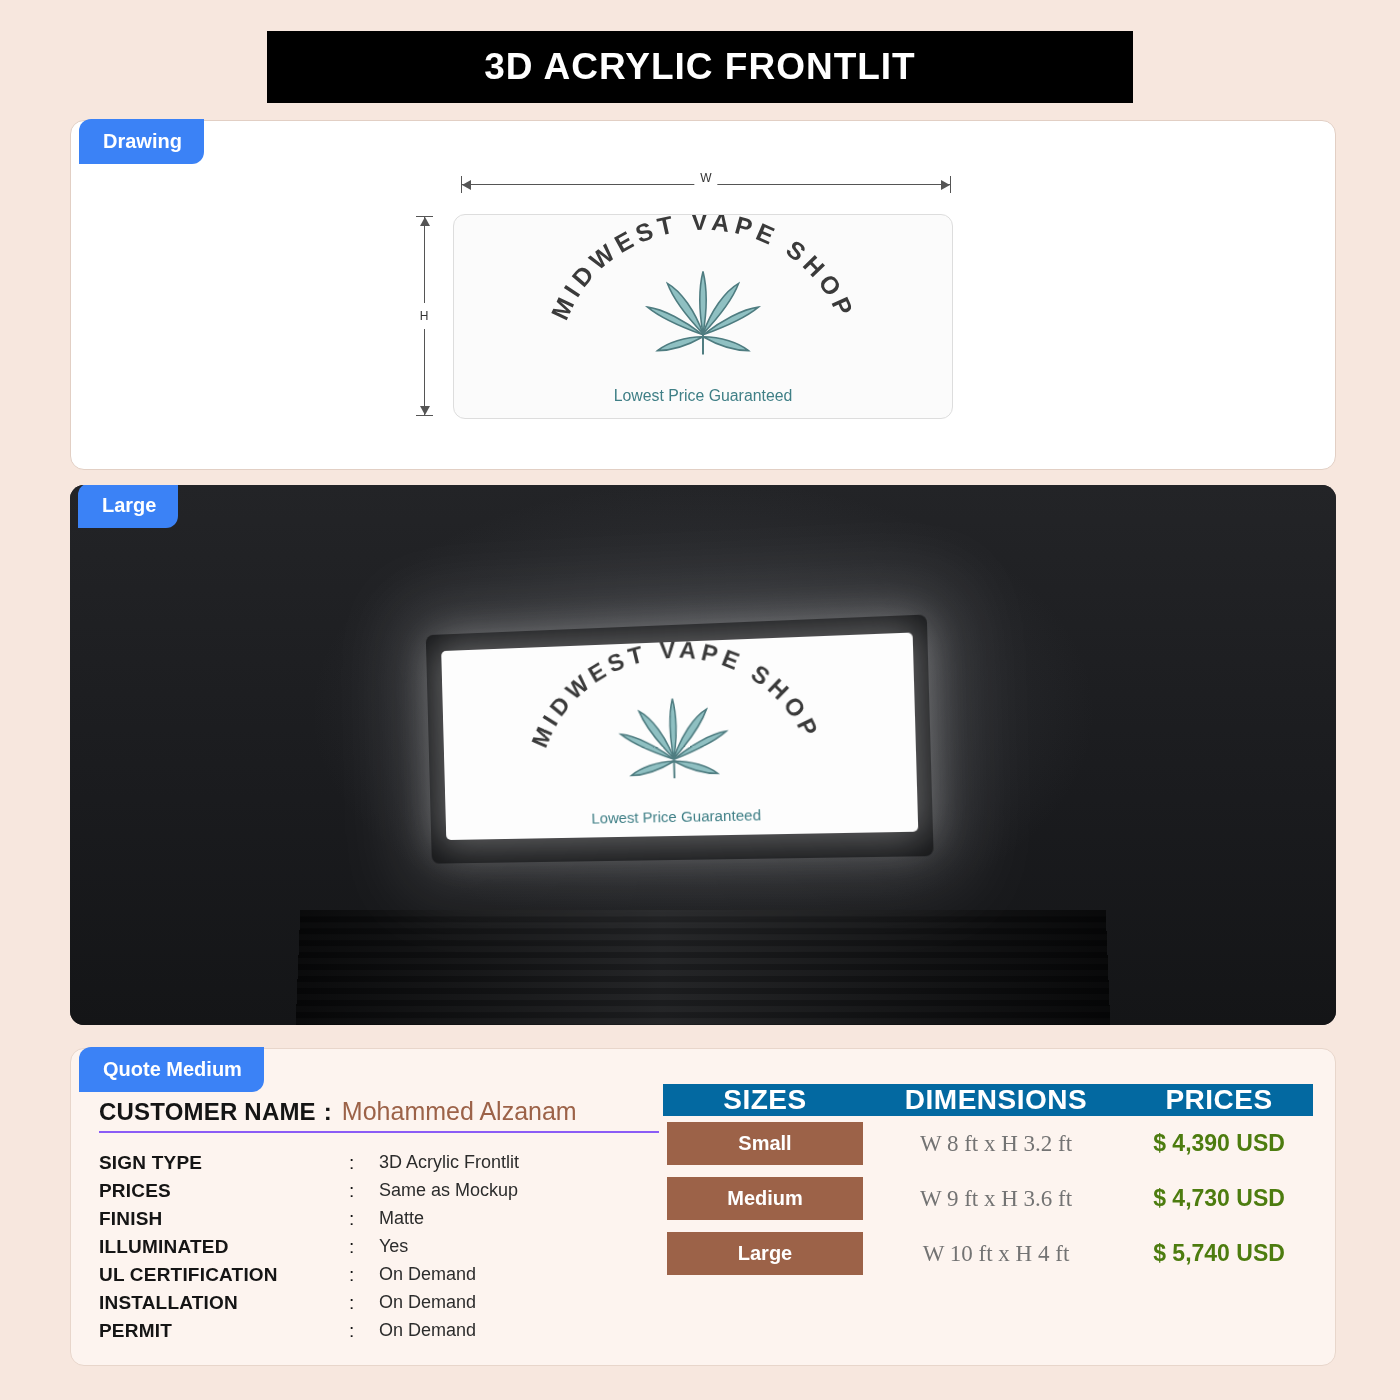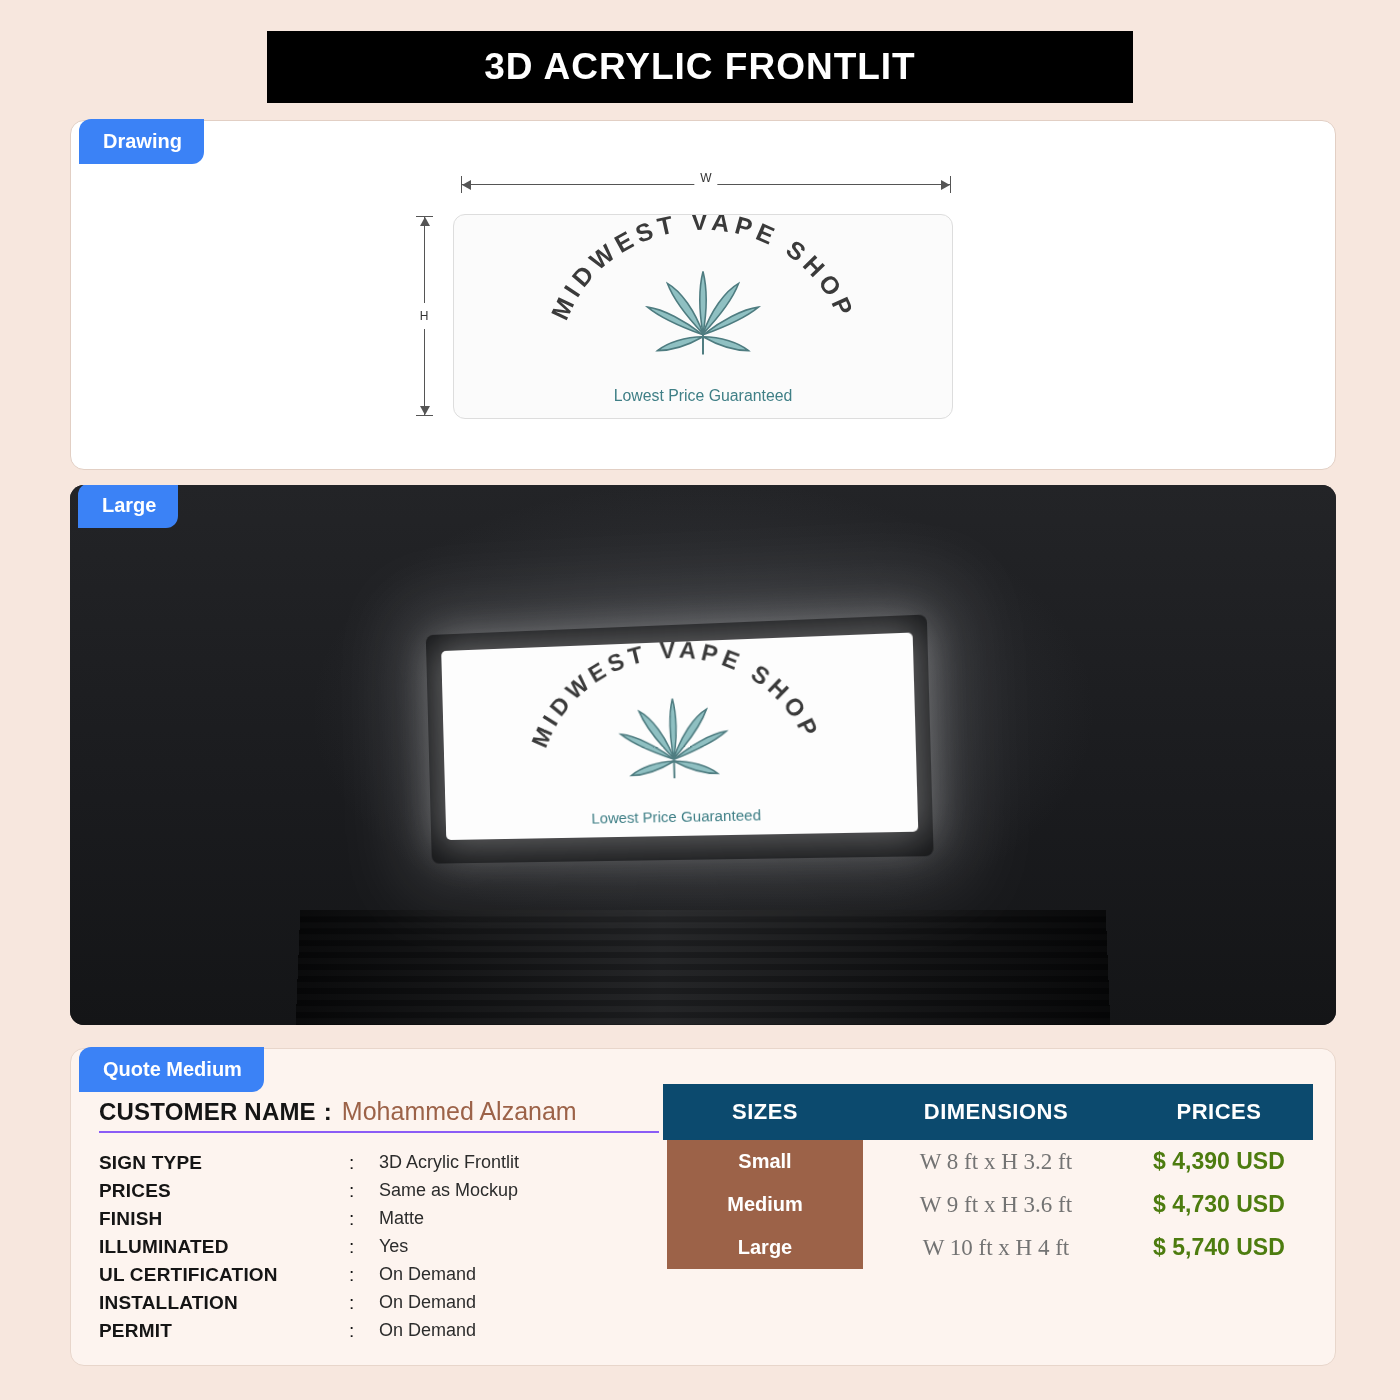"SIZES" .price-table thead th { background: #0c4a6e -> #0369a1; font-size: 22px -> 28px; padding: 15px 6px -> 0 6px }
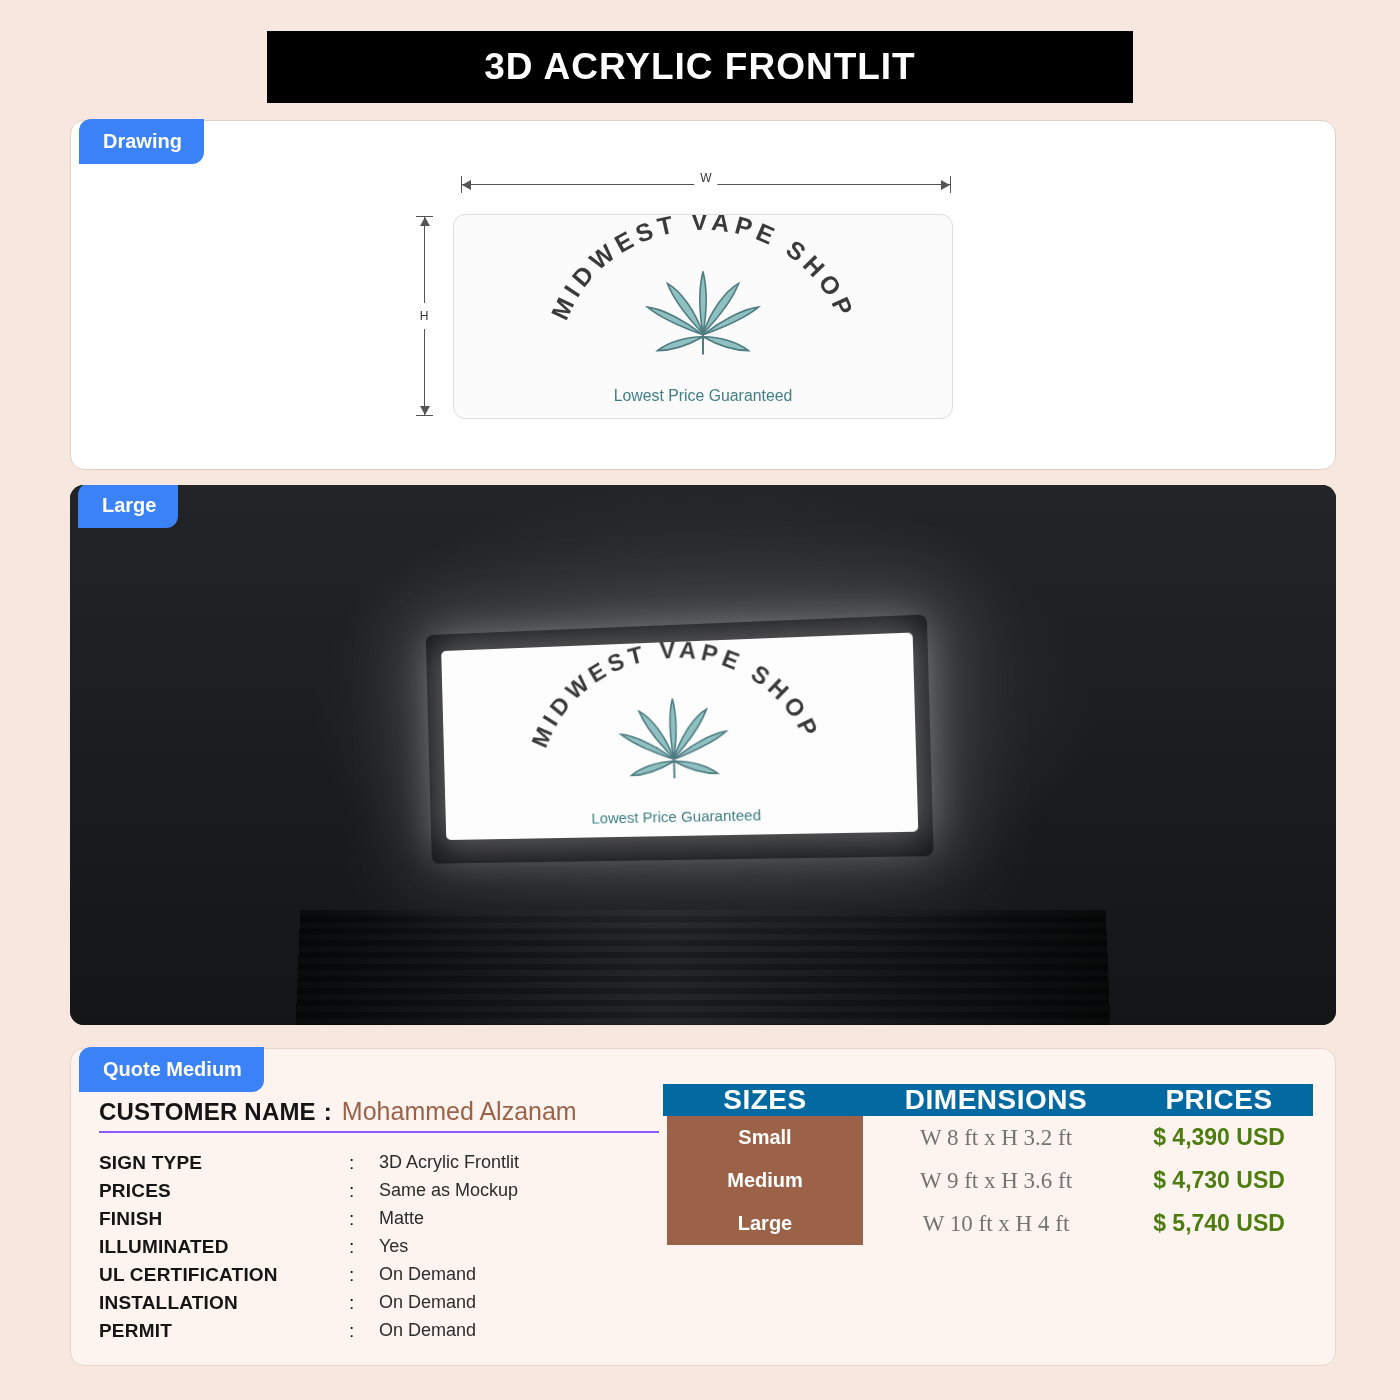"Small" .price-table tbody td { padding: 0 4px -> 6px 4px }
